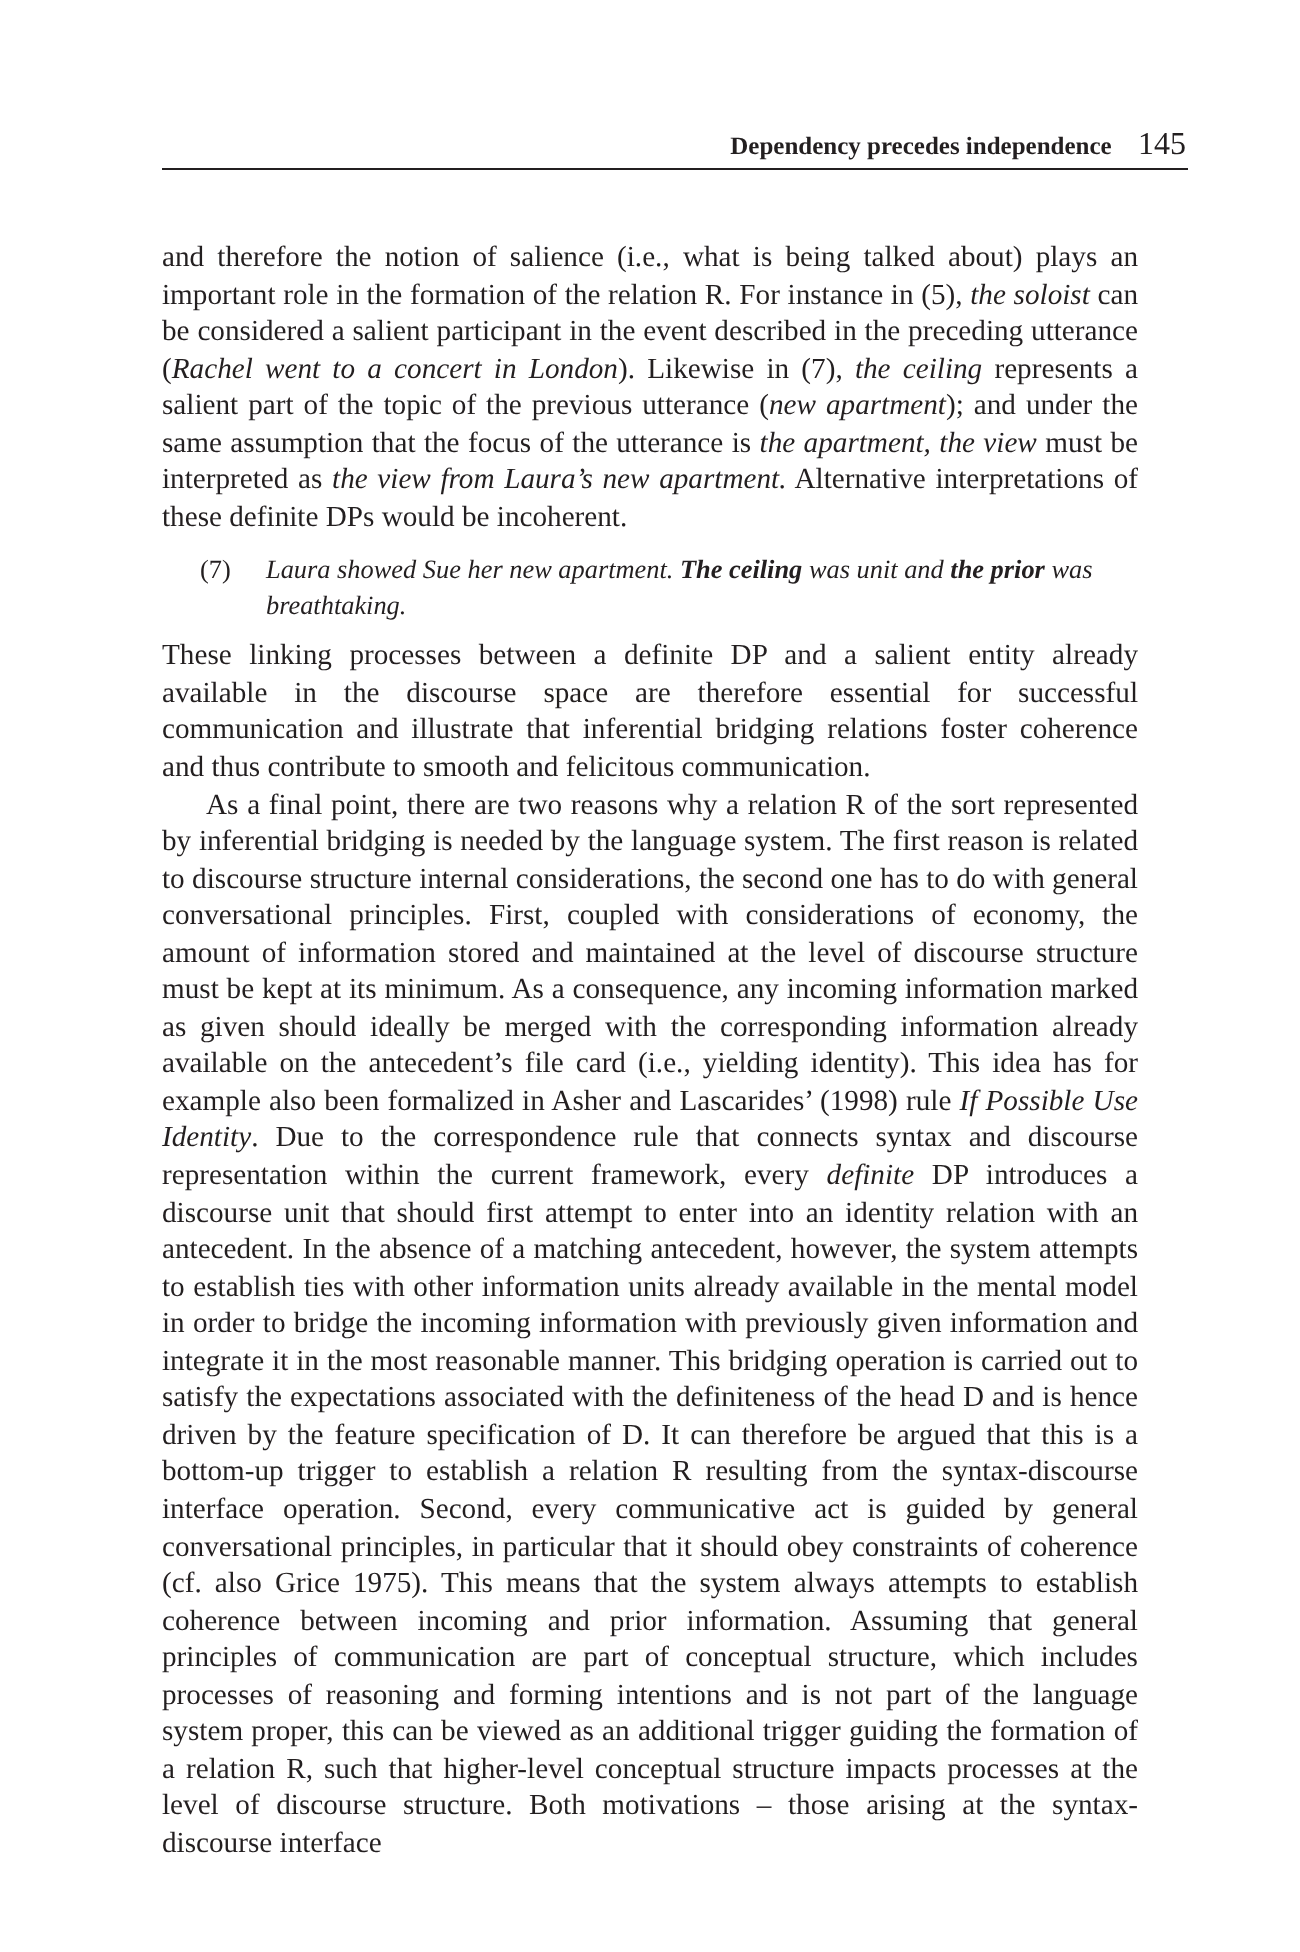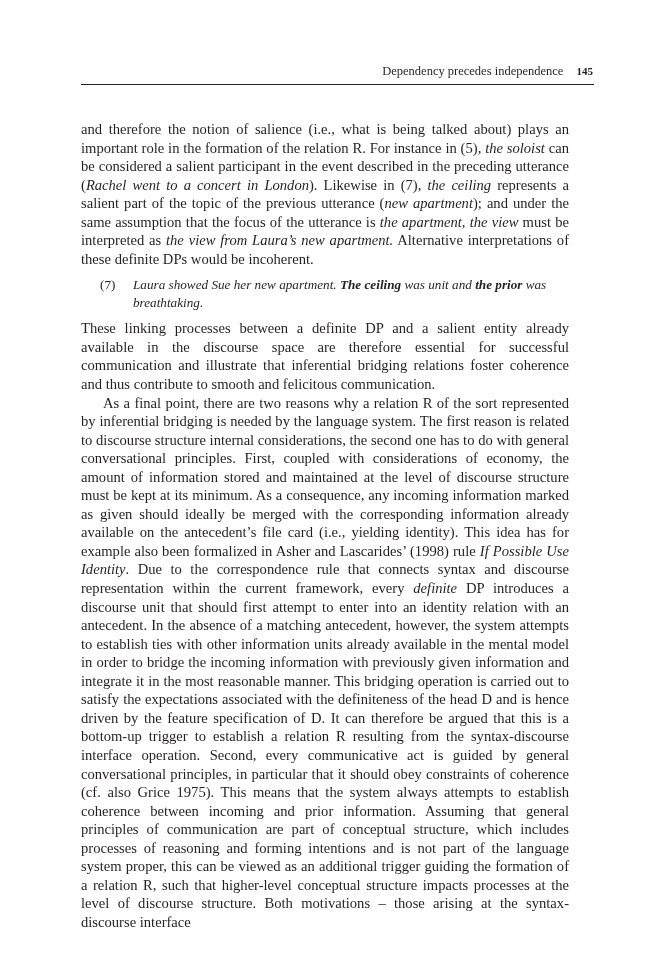"Dependency precedes independence" .running-head .title { font-weight: none -> bold }
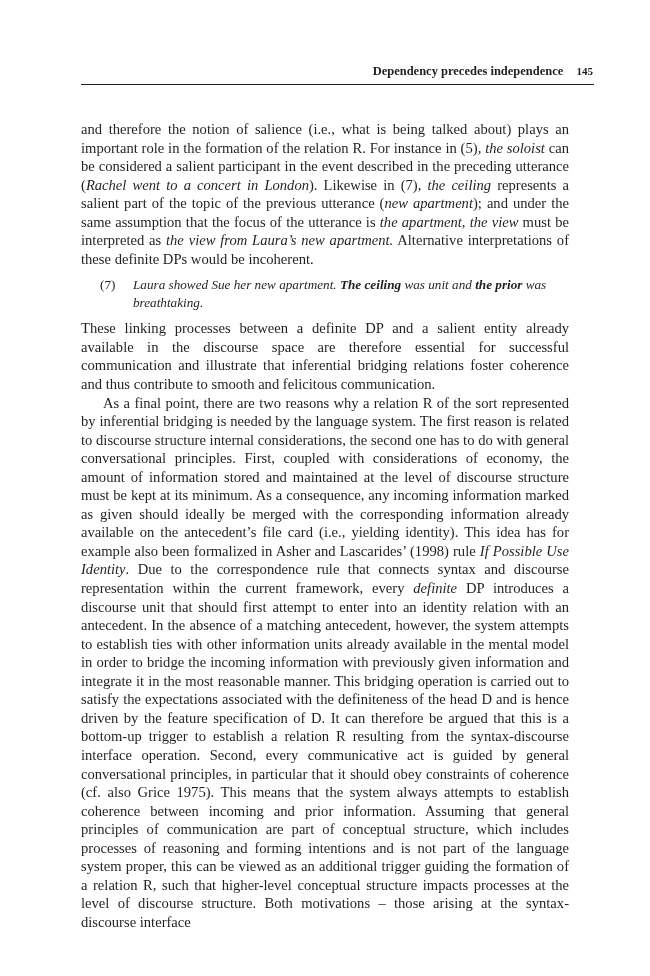"145" .running-head .pageno { font-size: 11px -> 16px; font-weight: bold -> normal }
